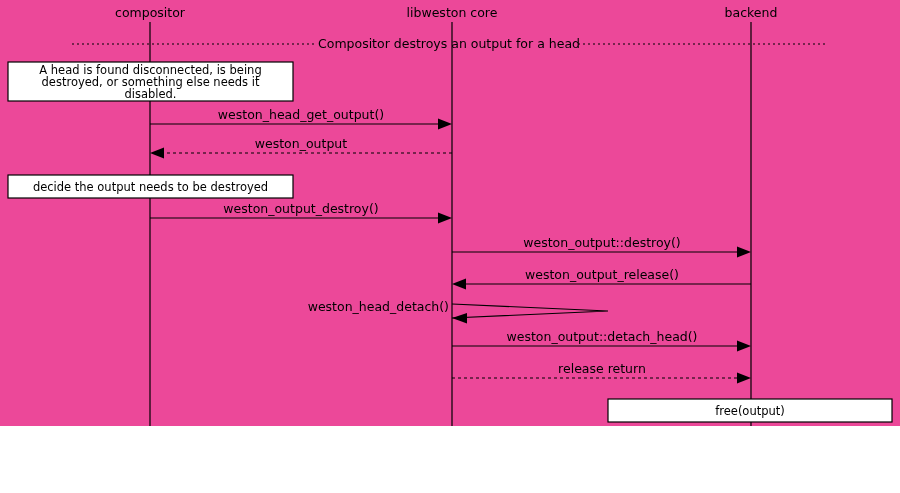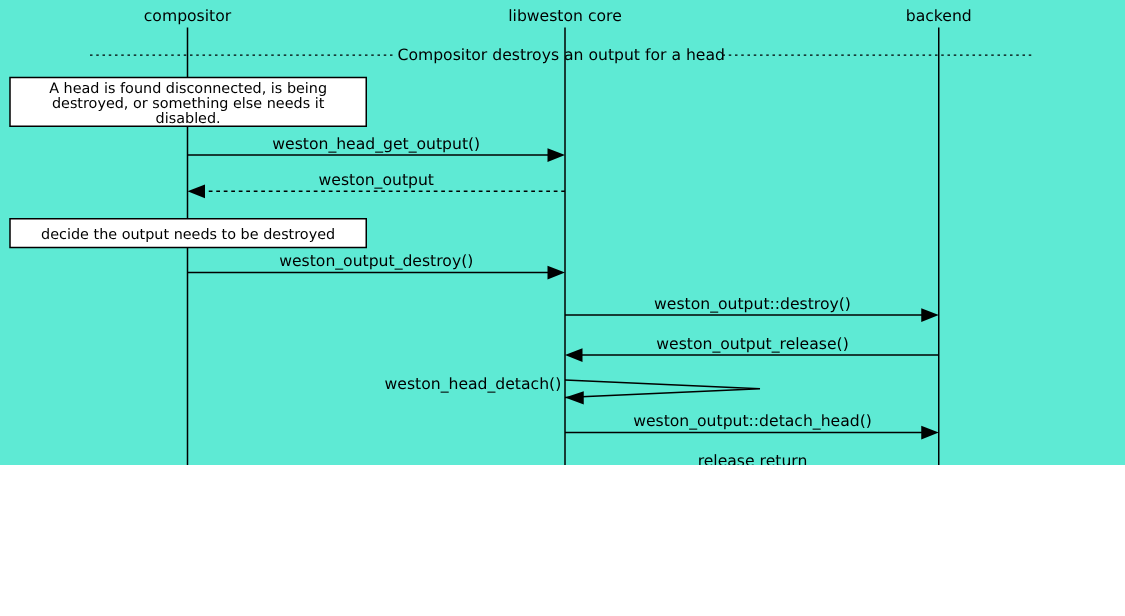"compositor" #diagram-root { background: #5eead4 -> #ec4899; height: 372px -> 426px }
